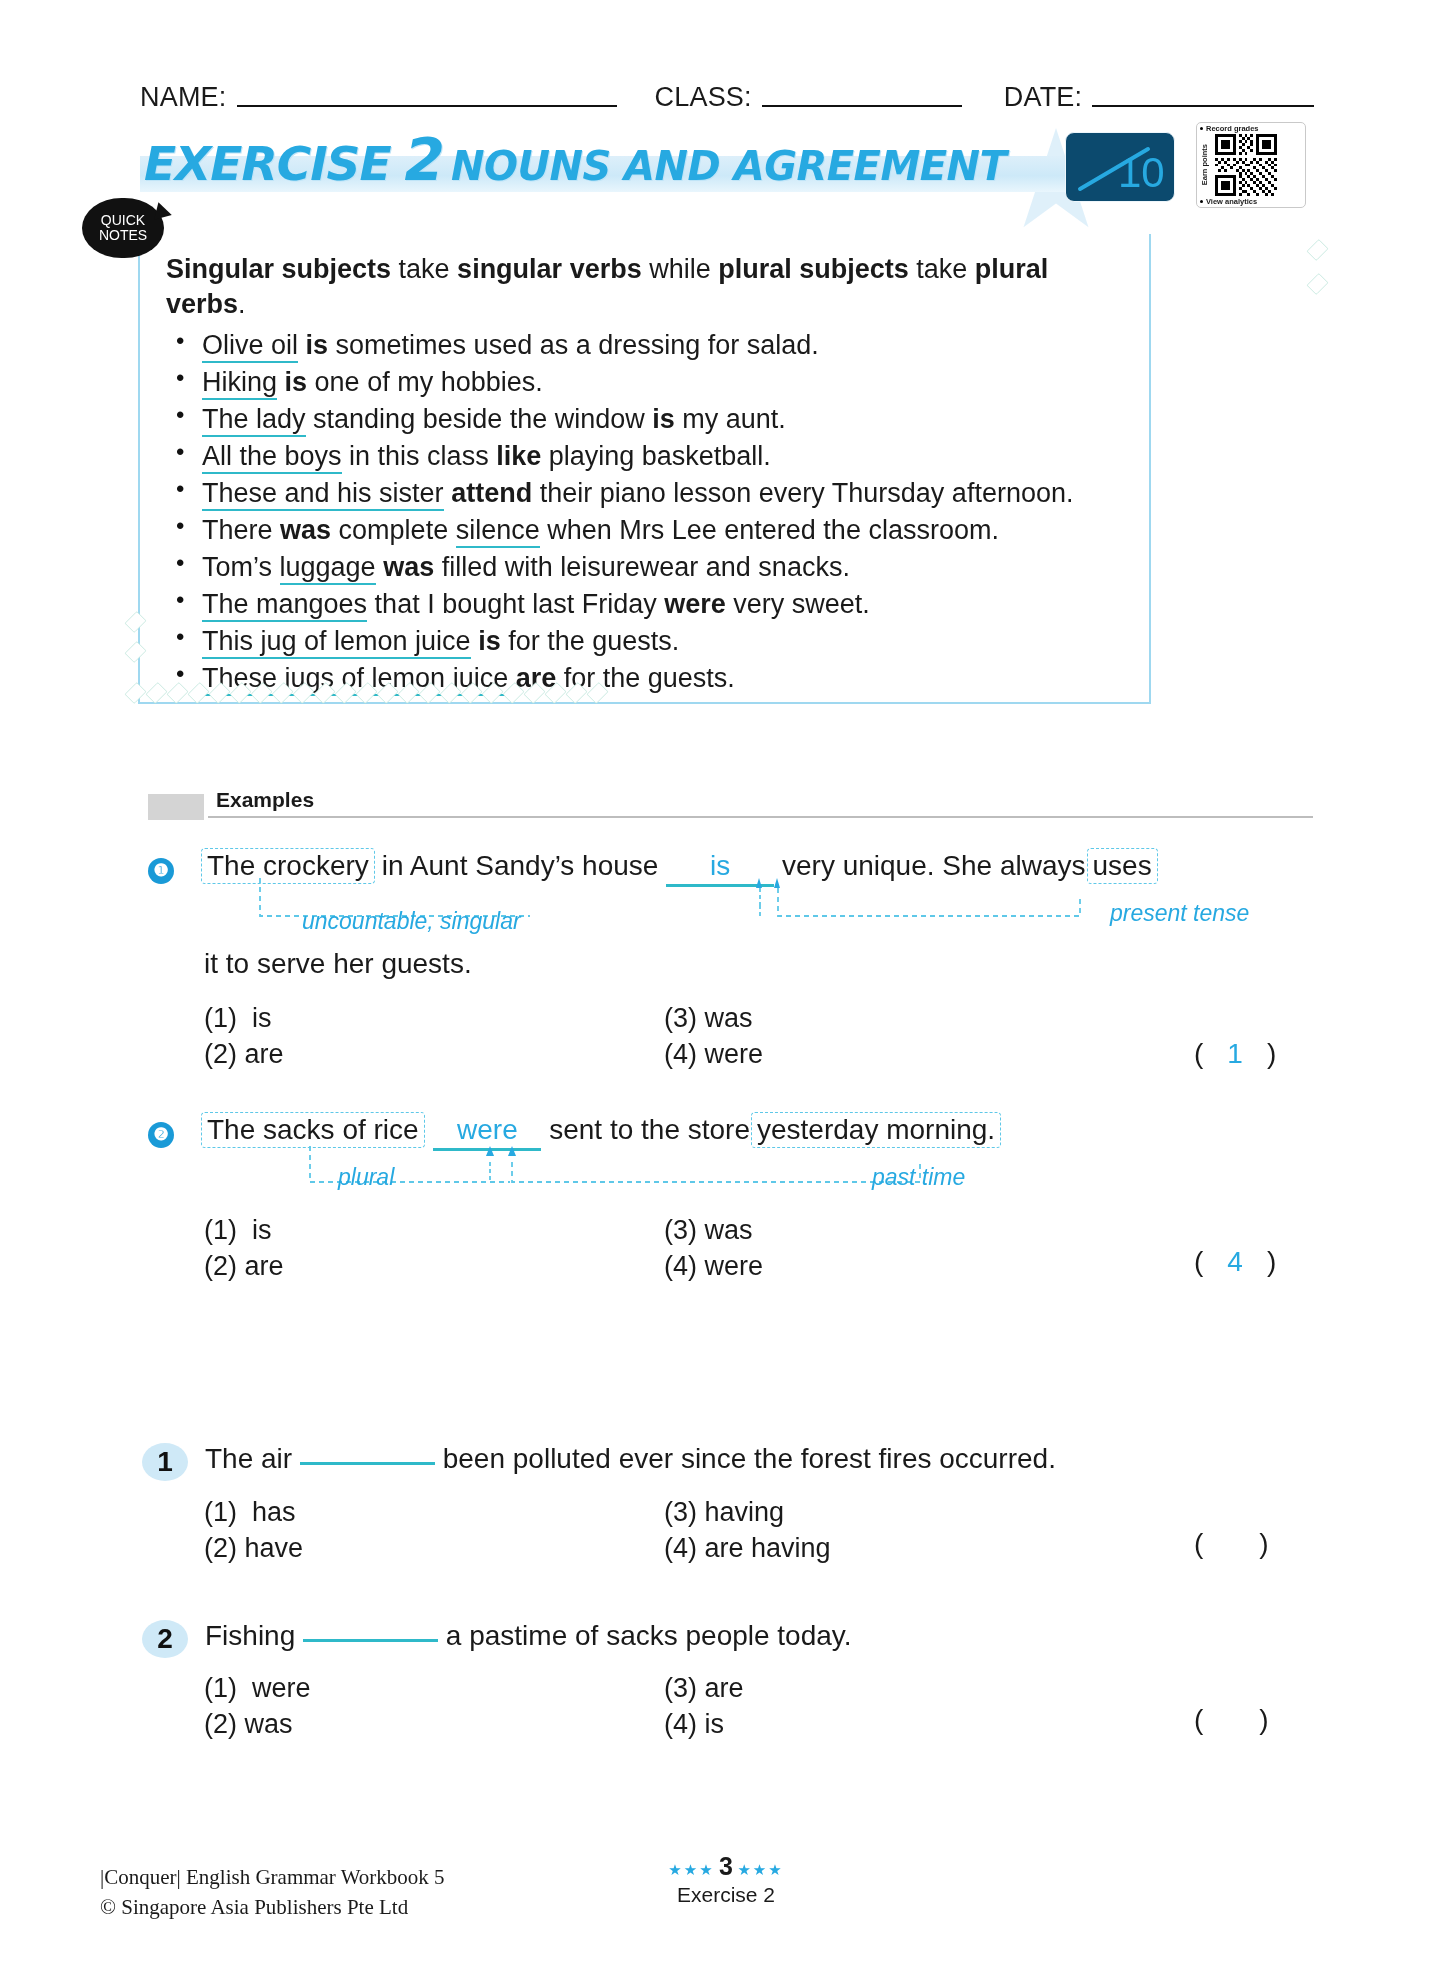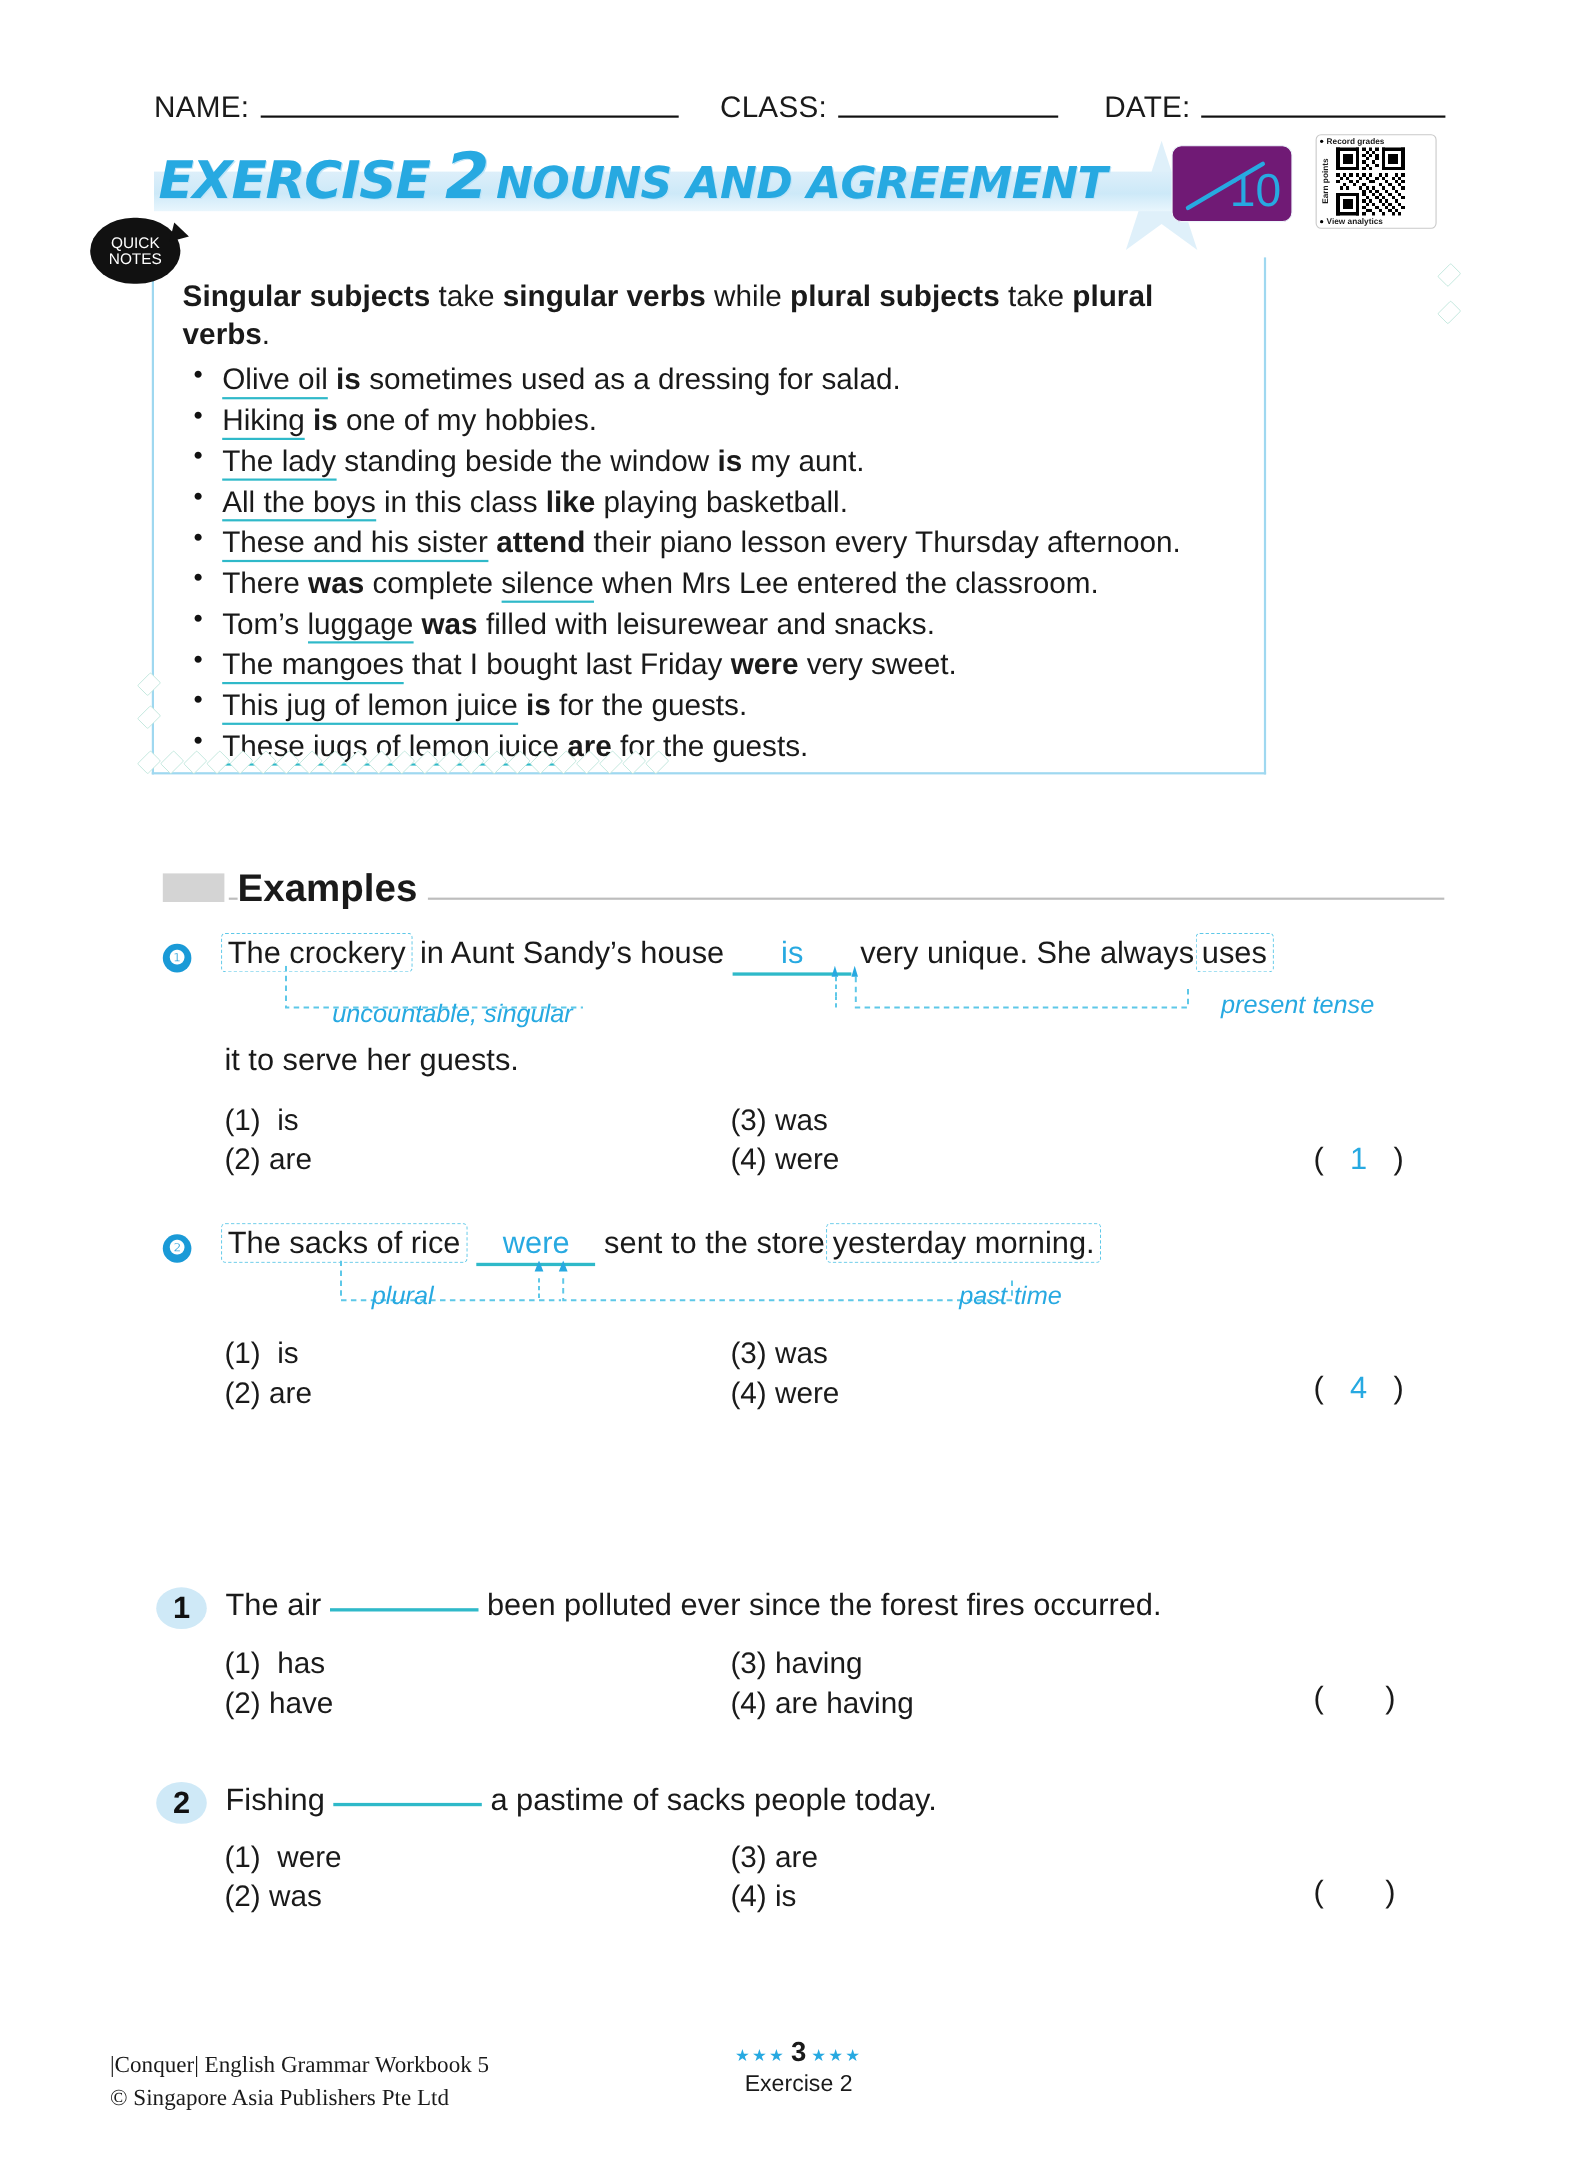"10" .score-box { background: #701a75 -> #0c4a6e }
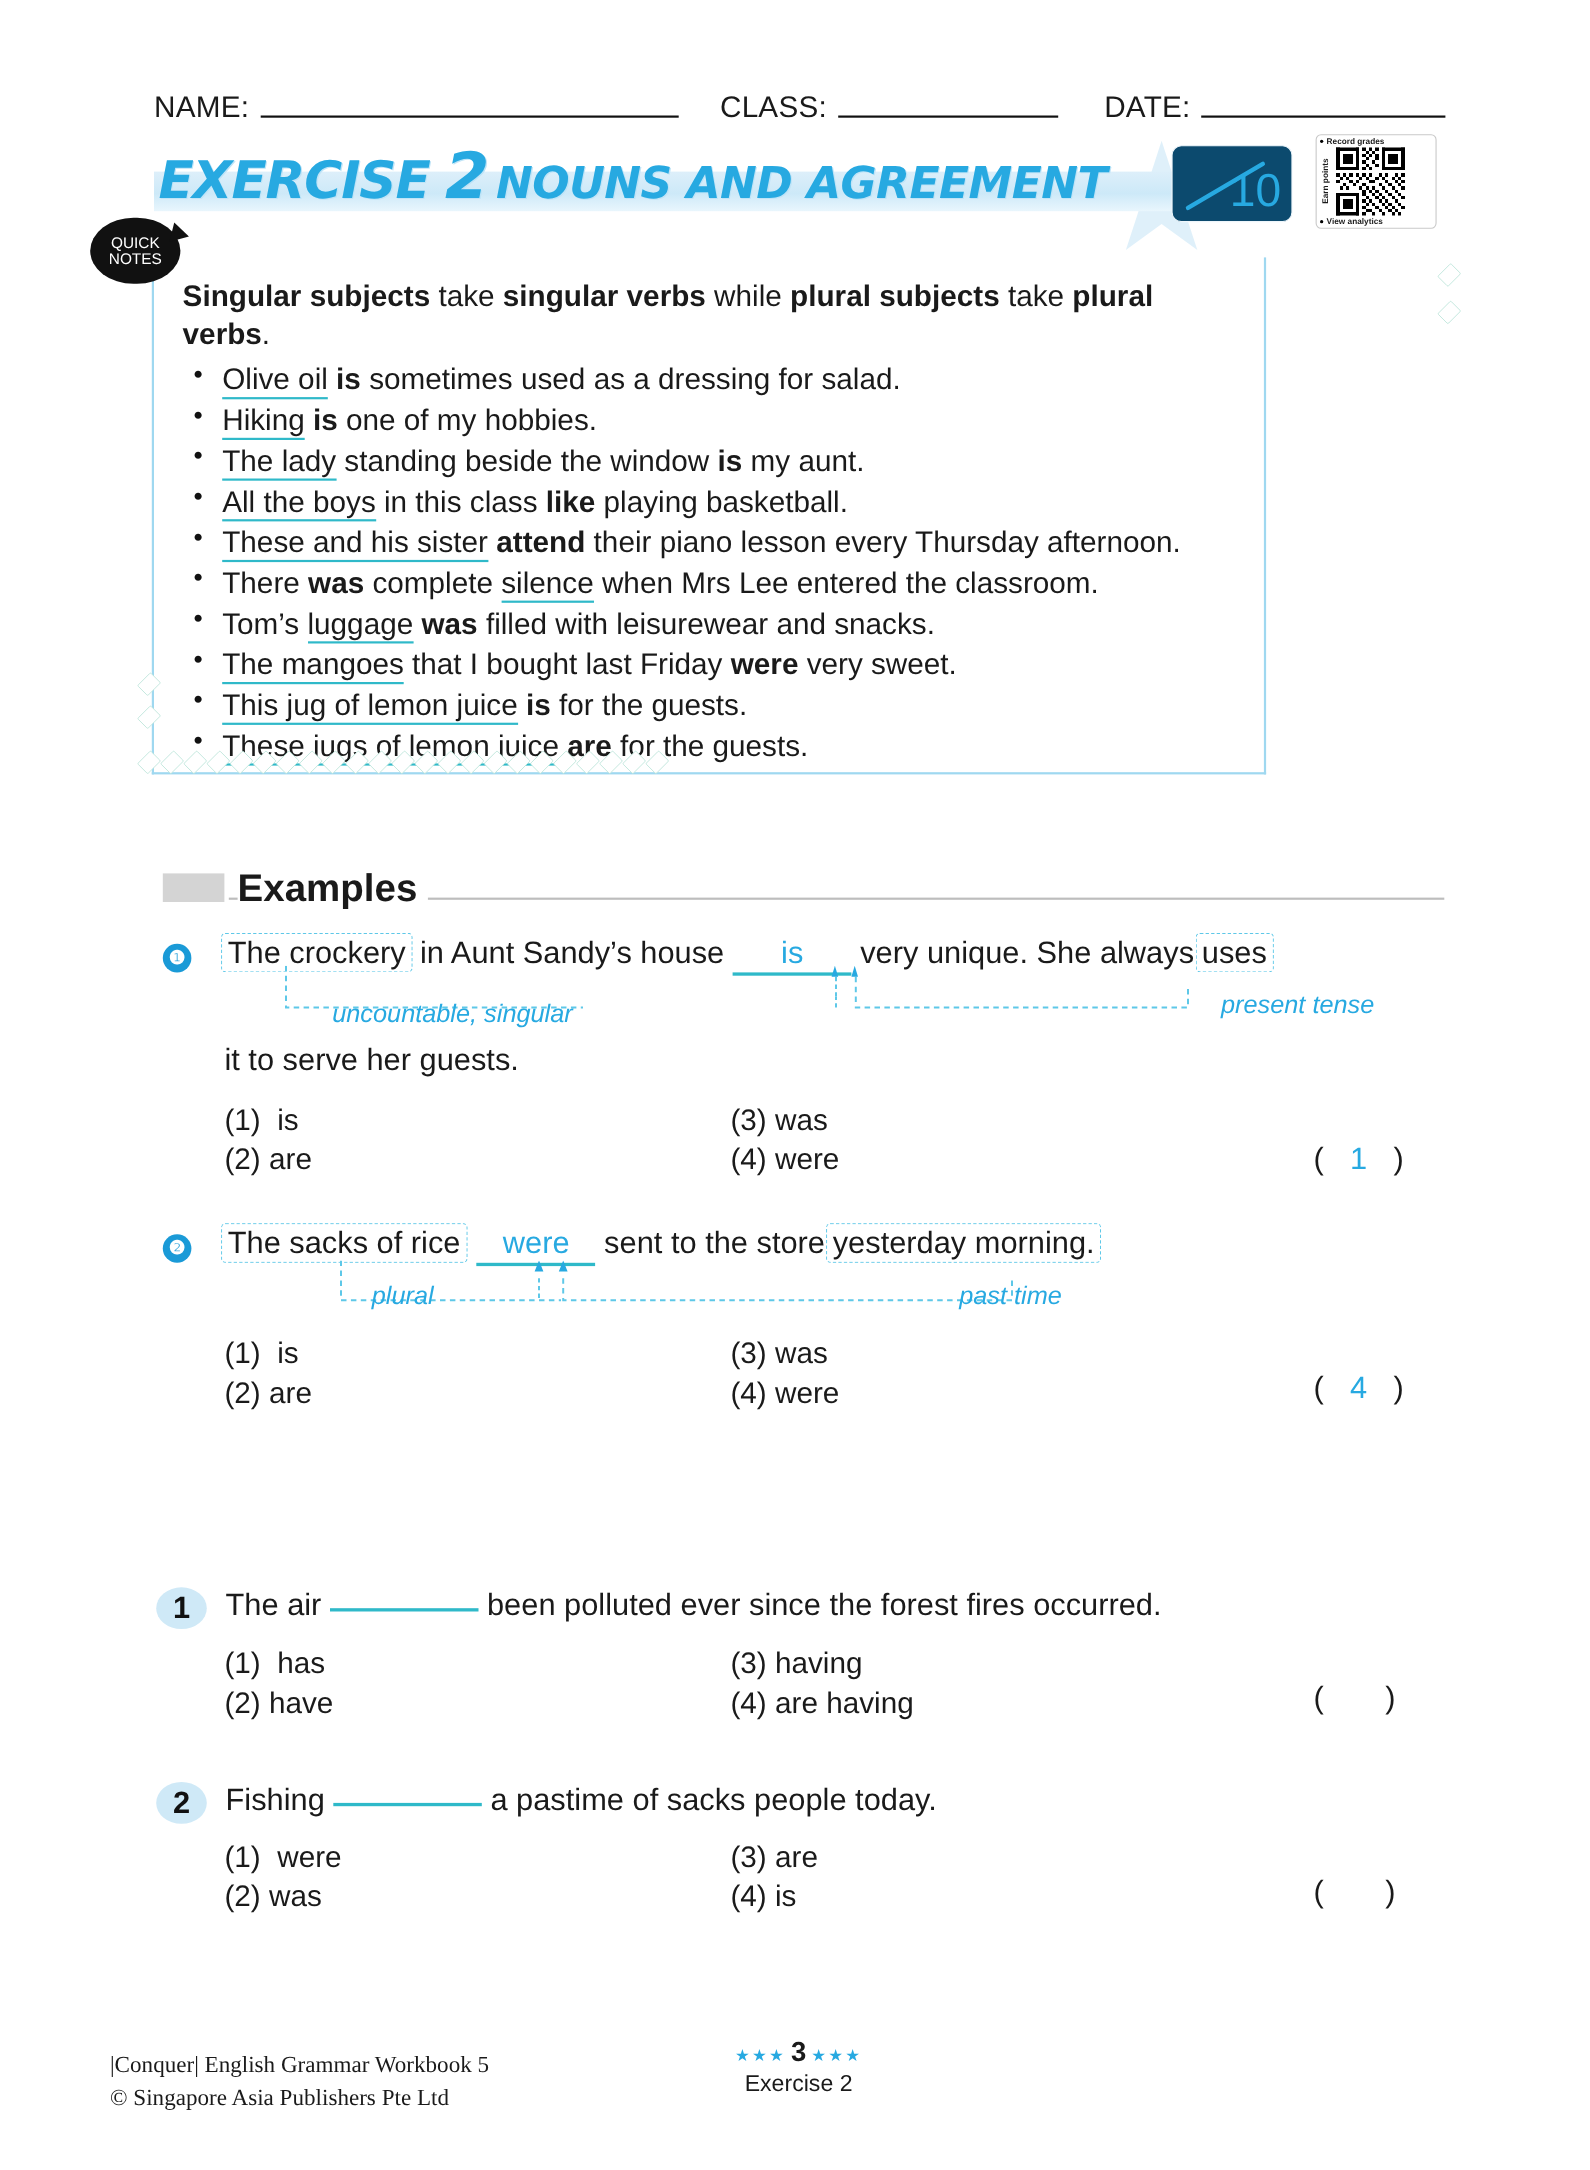"Examples" .ex-label { font-size: 35px -> 21px }
